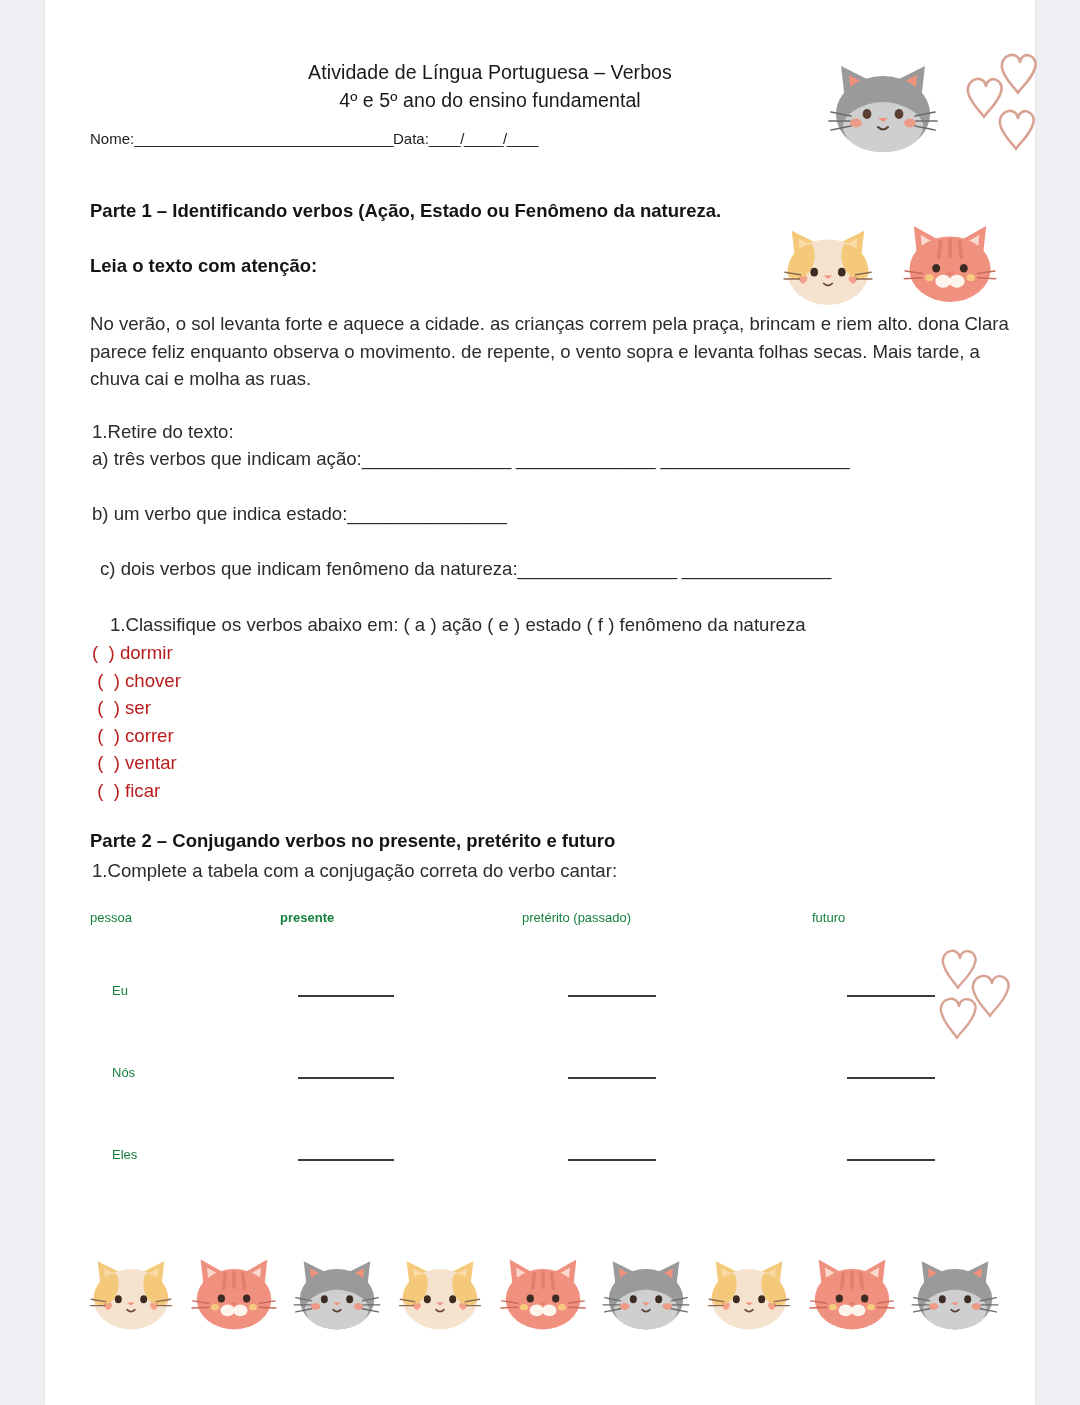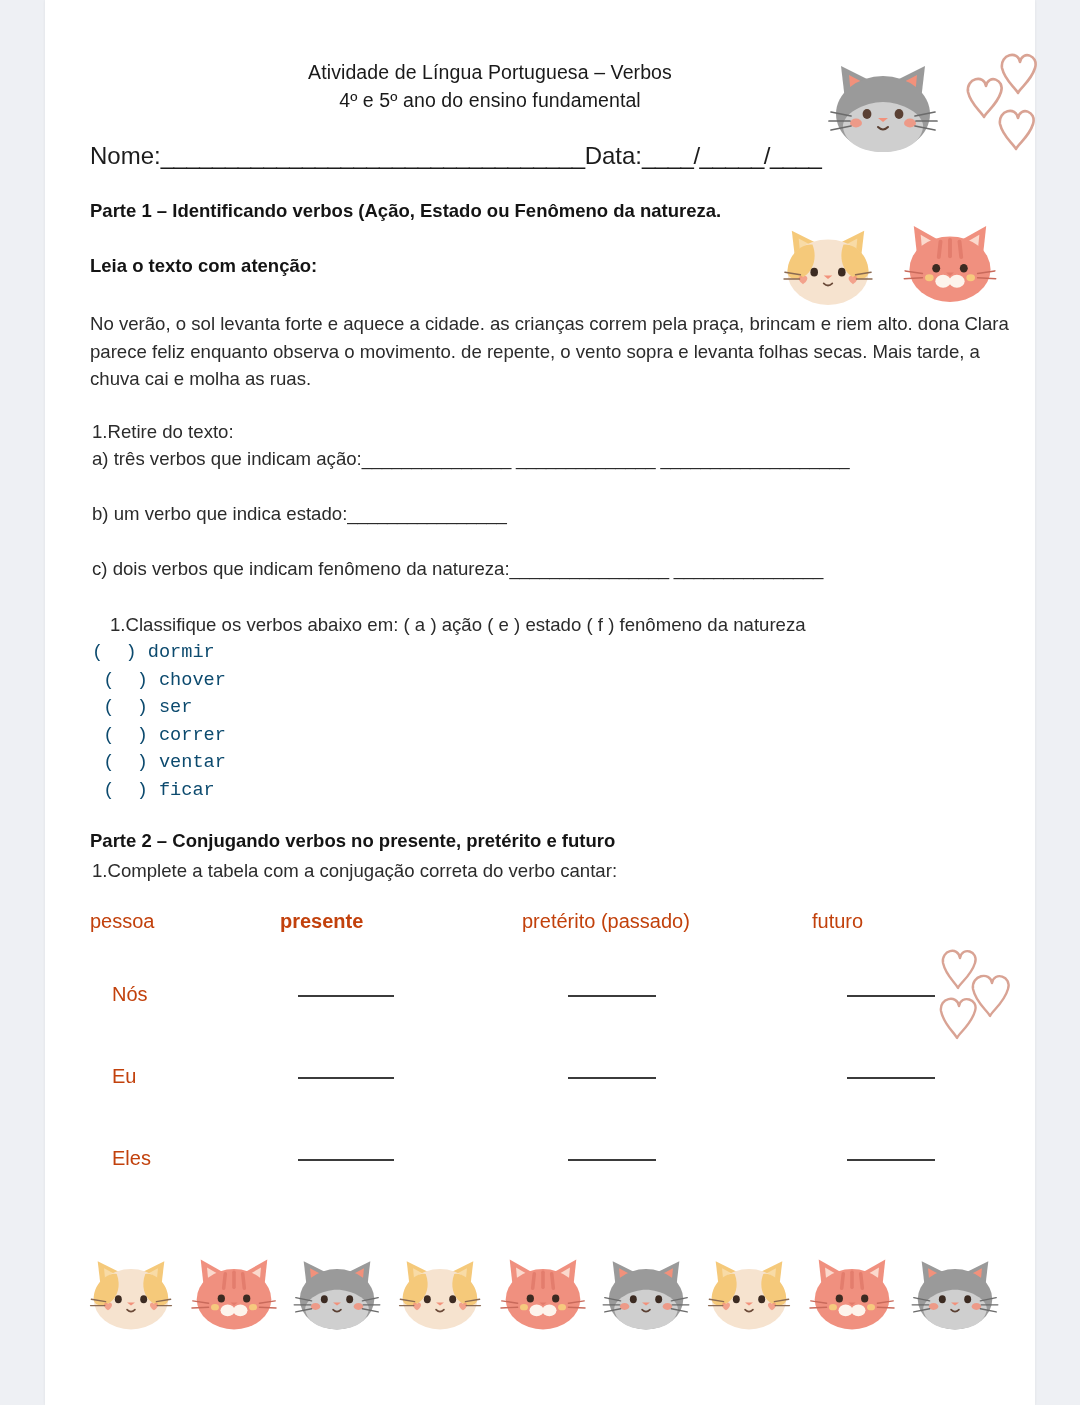"Nome:_________________________________Da" .namerow { font-size: 24px -> 15px; top: 142px -> 130px }
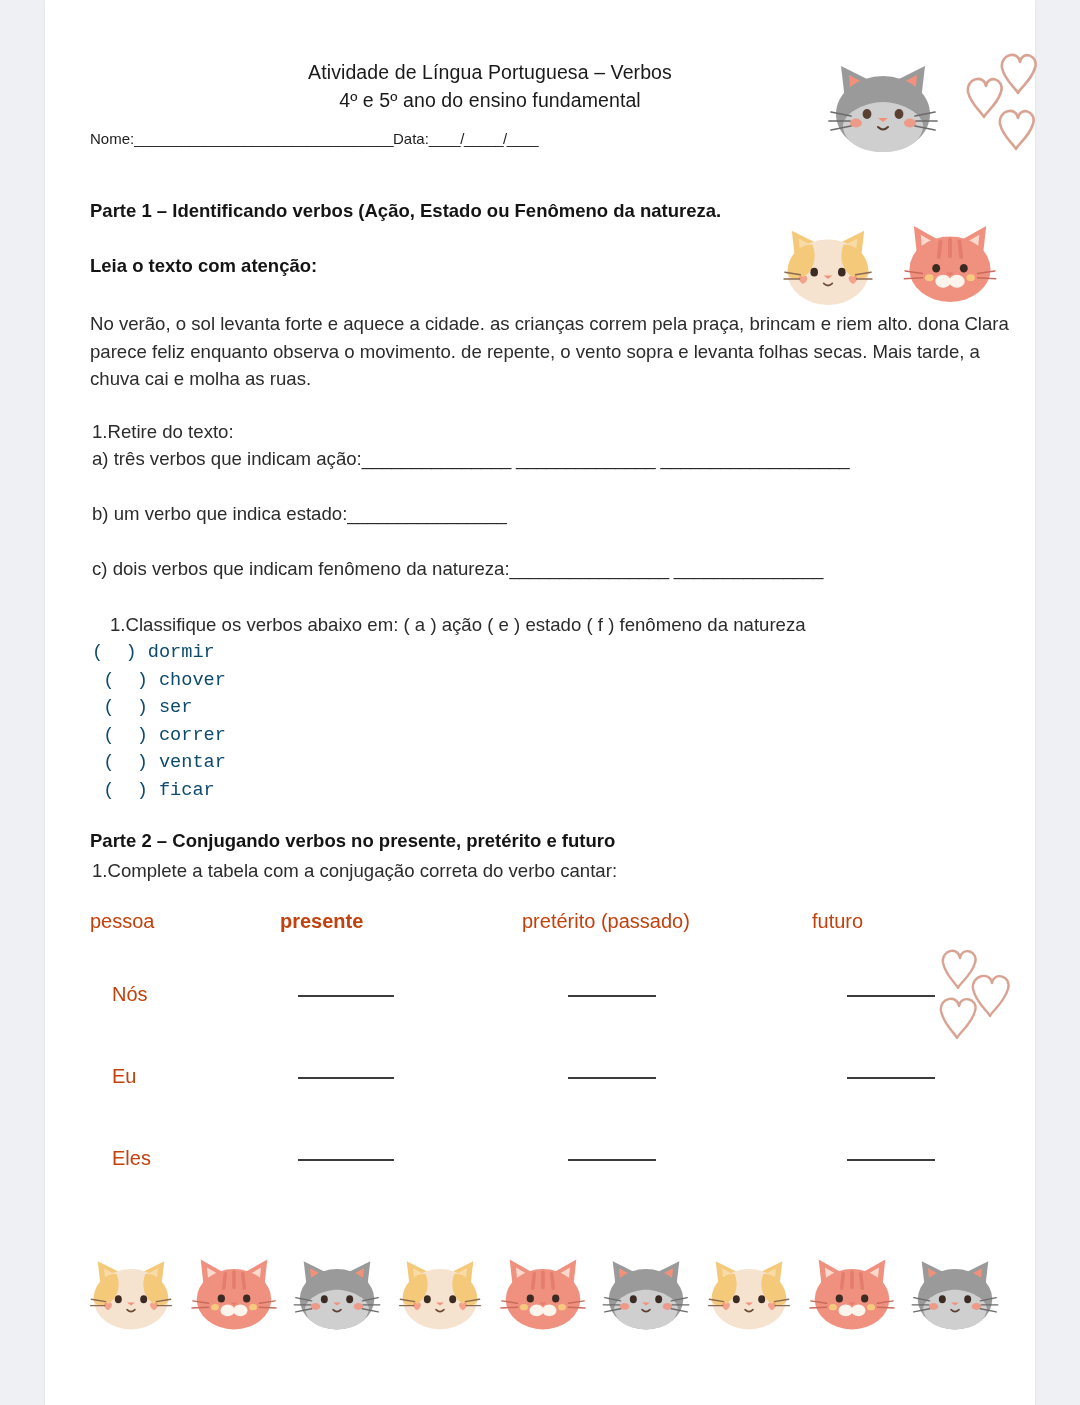"c) dois verbos que indicam" div.p-text { left: 2px -> 10px }
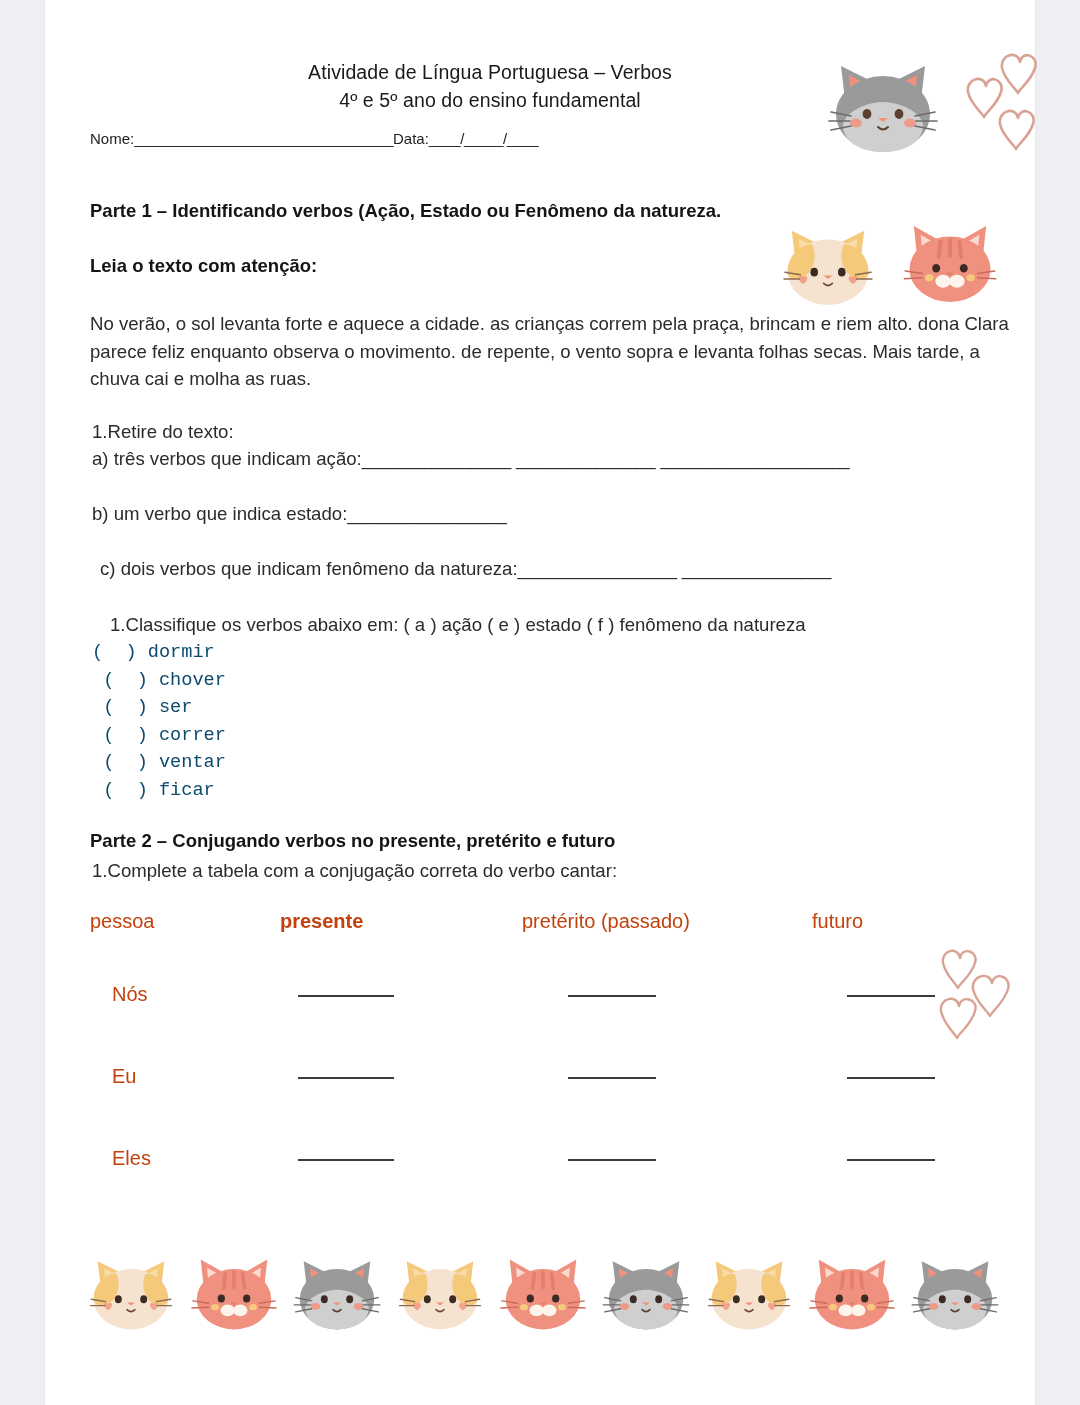"( ) dormir" .verb-list { color: #0c4a6e -> #b91c1c; font-family: Liberation Mono, monospace -> none }
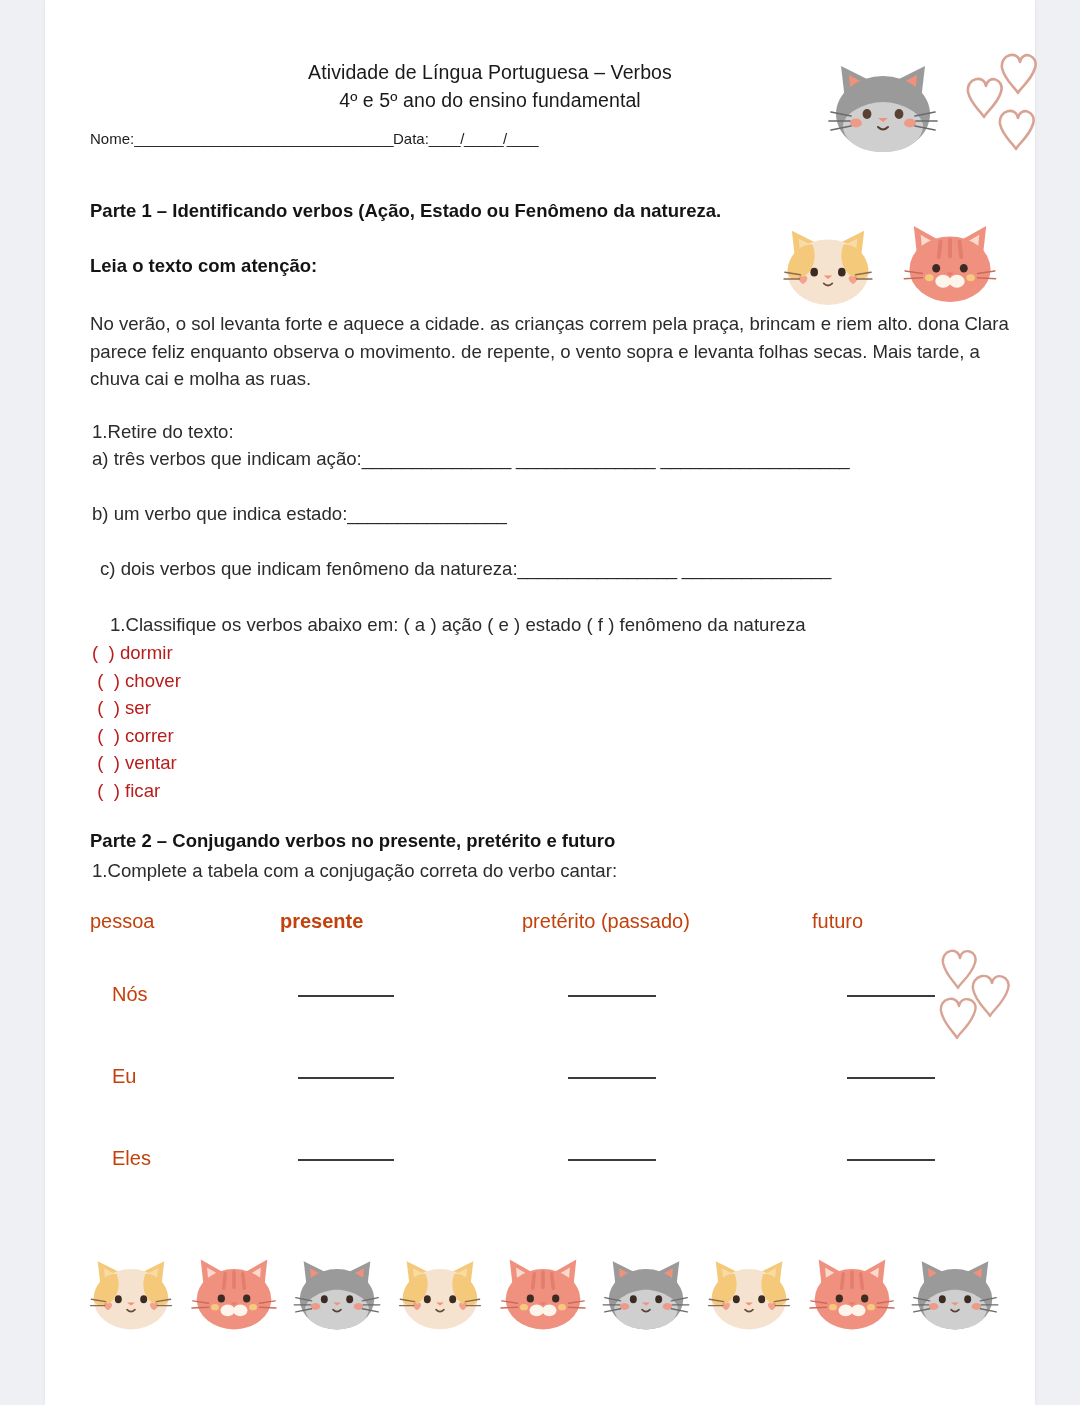"pessoa" .cell { color: #c2410c -> #15803d; font-size: 20px -> 13px }
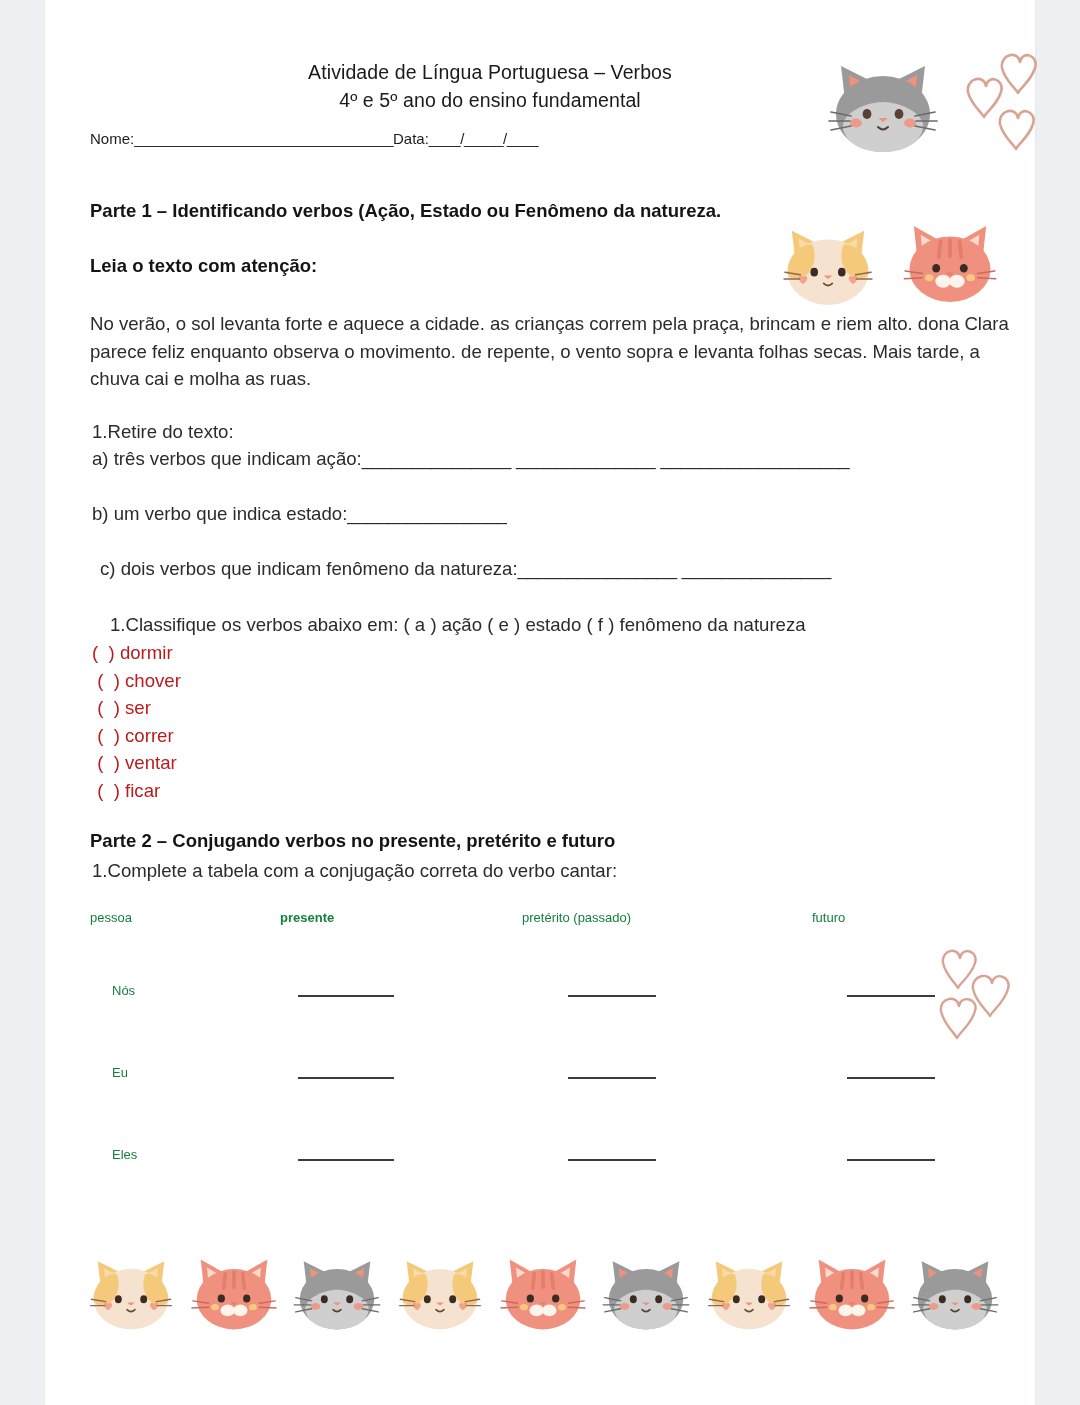"Nós" div.tbl-row { order: before "Eu" -> after "Eu" }
